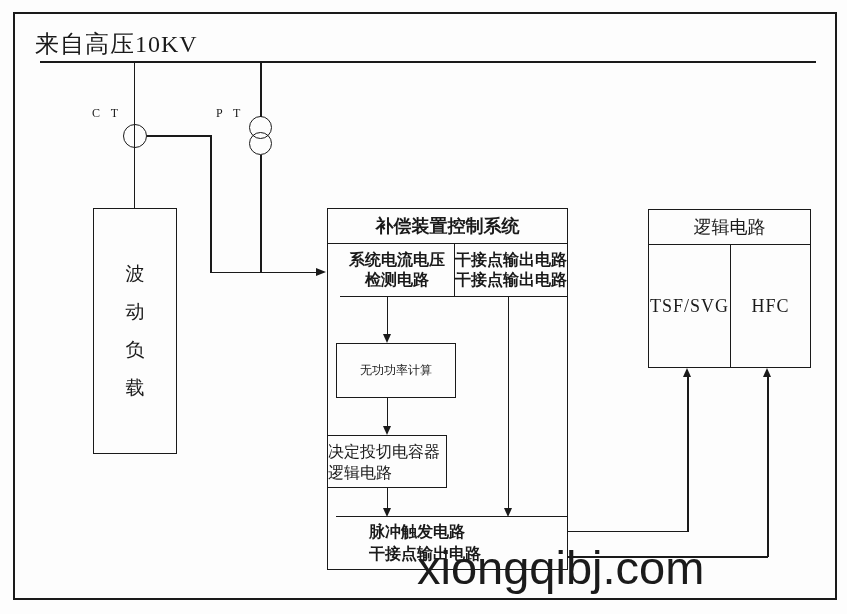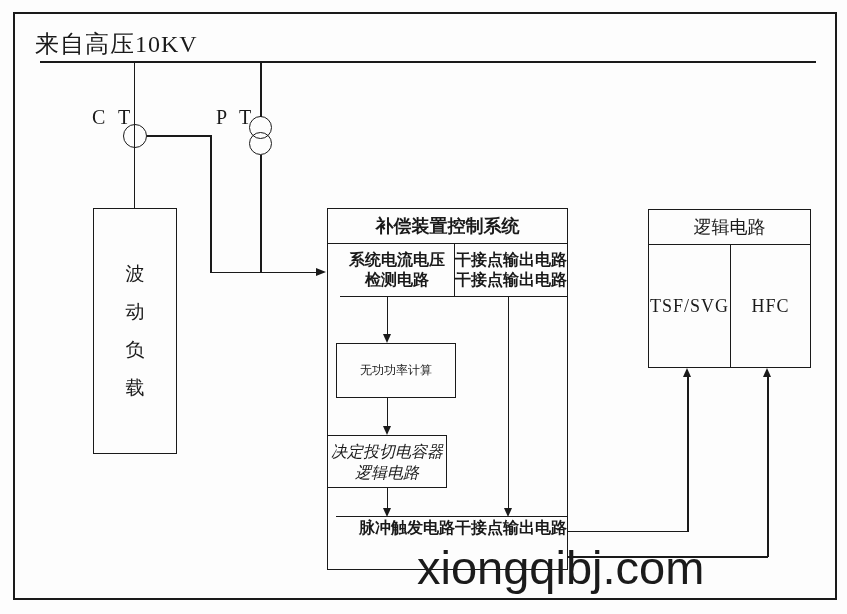"C T" .lbl { font-size: 20px -> 12px }
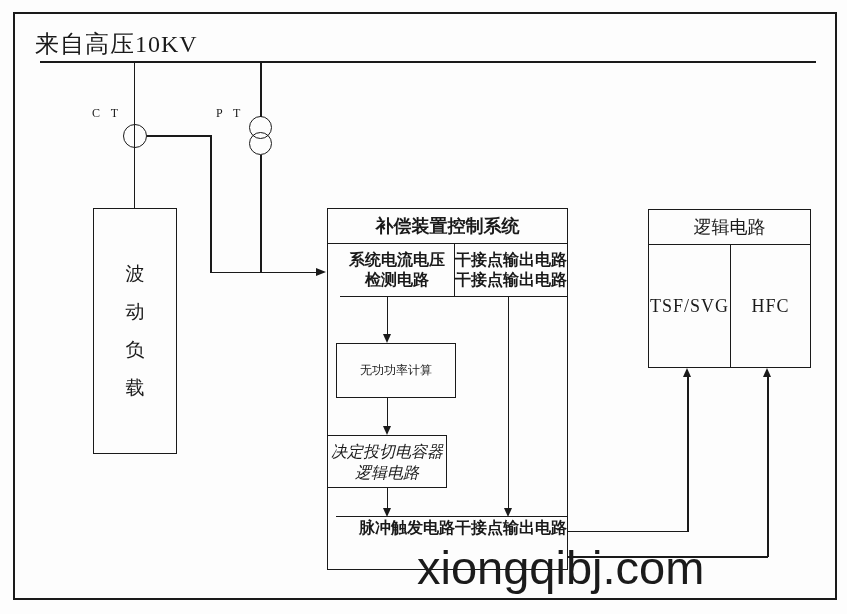"决定投切电容器" .logic-box { align-items: center -> none; font-style: italic -> none }
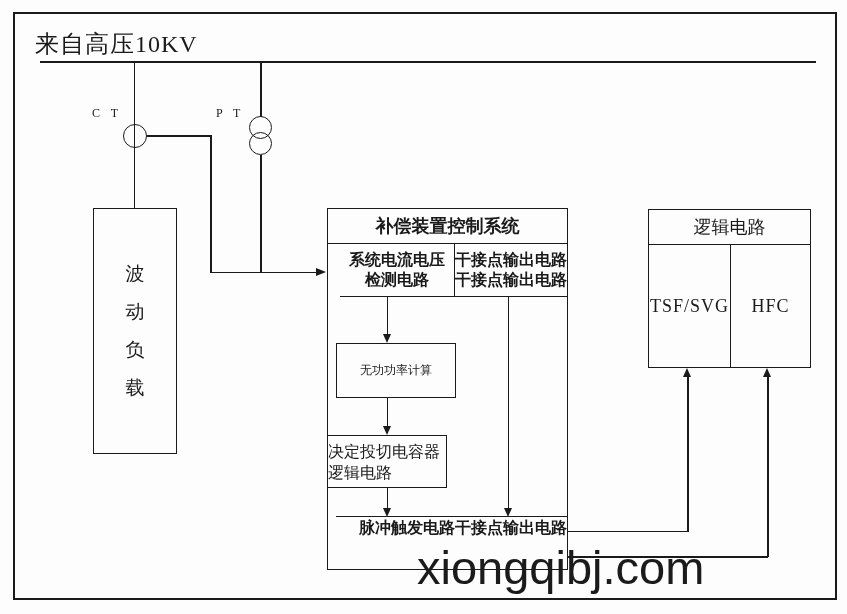"脉冲触发电路" .pulse-row { flex-direction: row -> column; justify-content: flex-end -> center }
